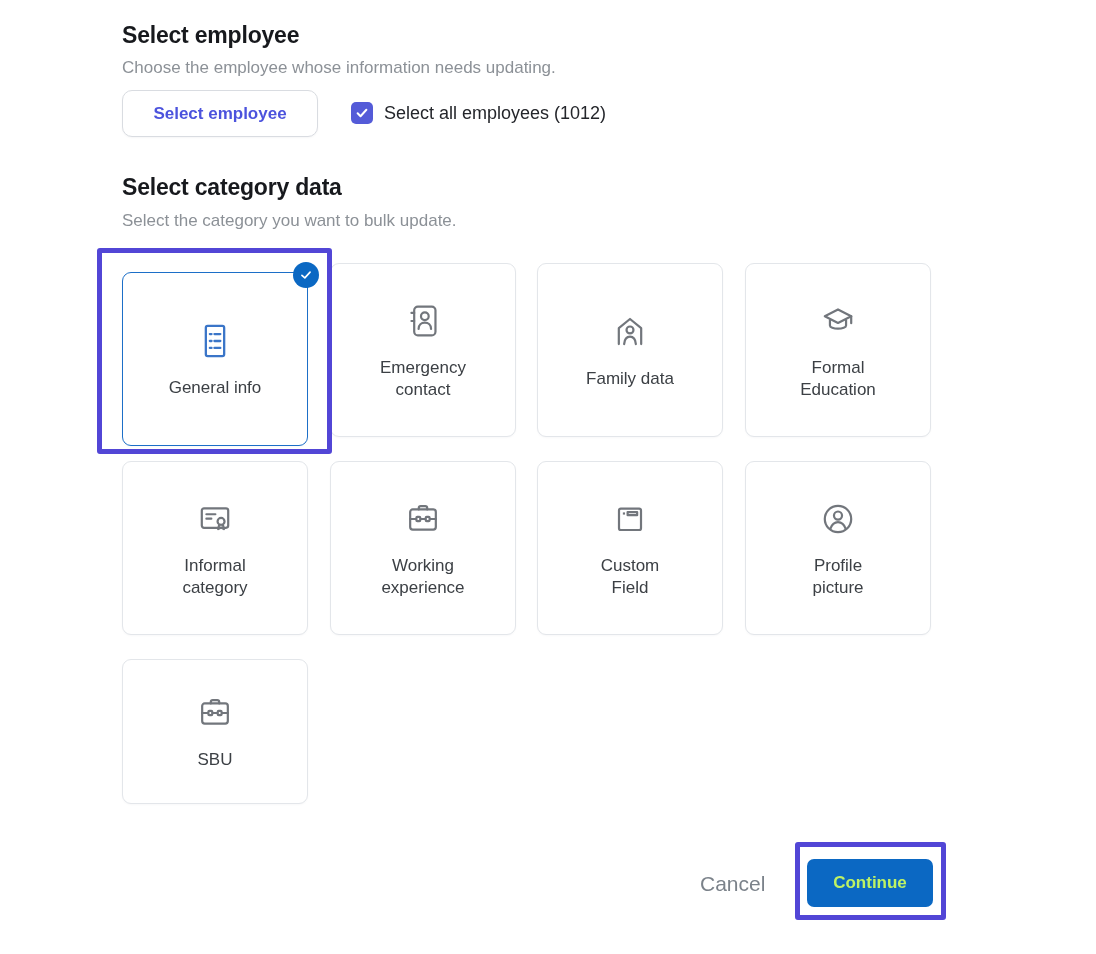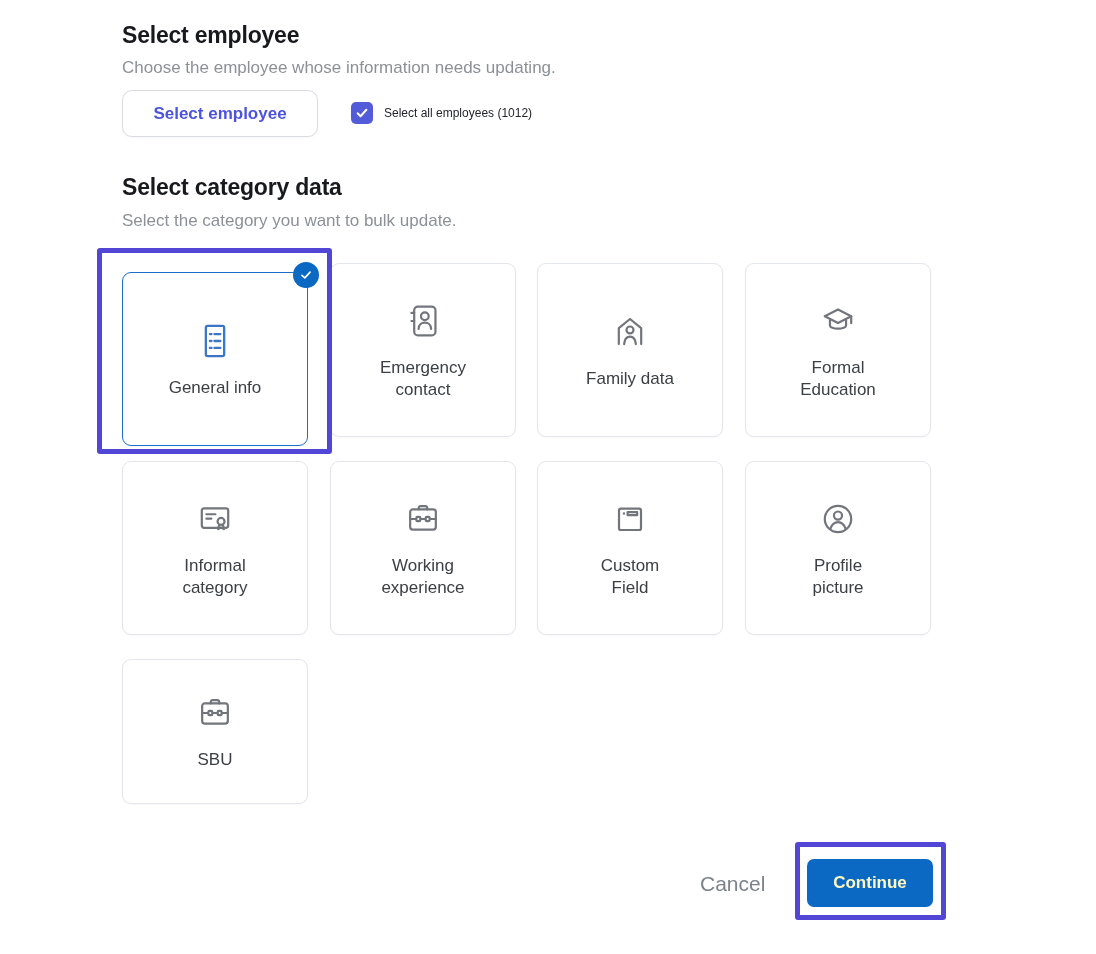"Select all employees (1012)" .checkbox-label { font-size: 12px -> 18px }
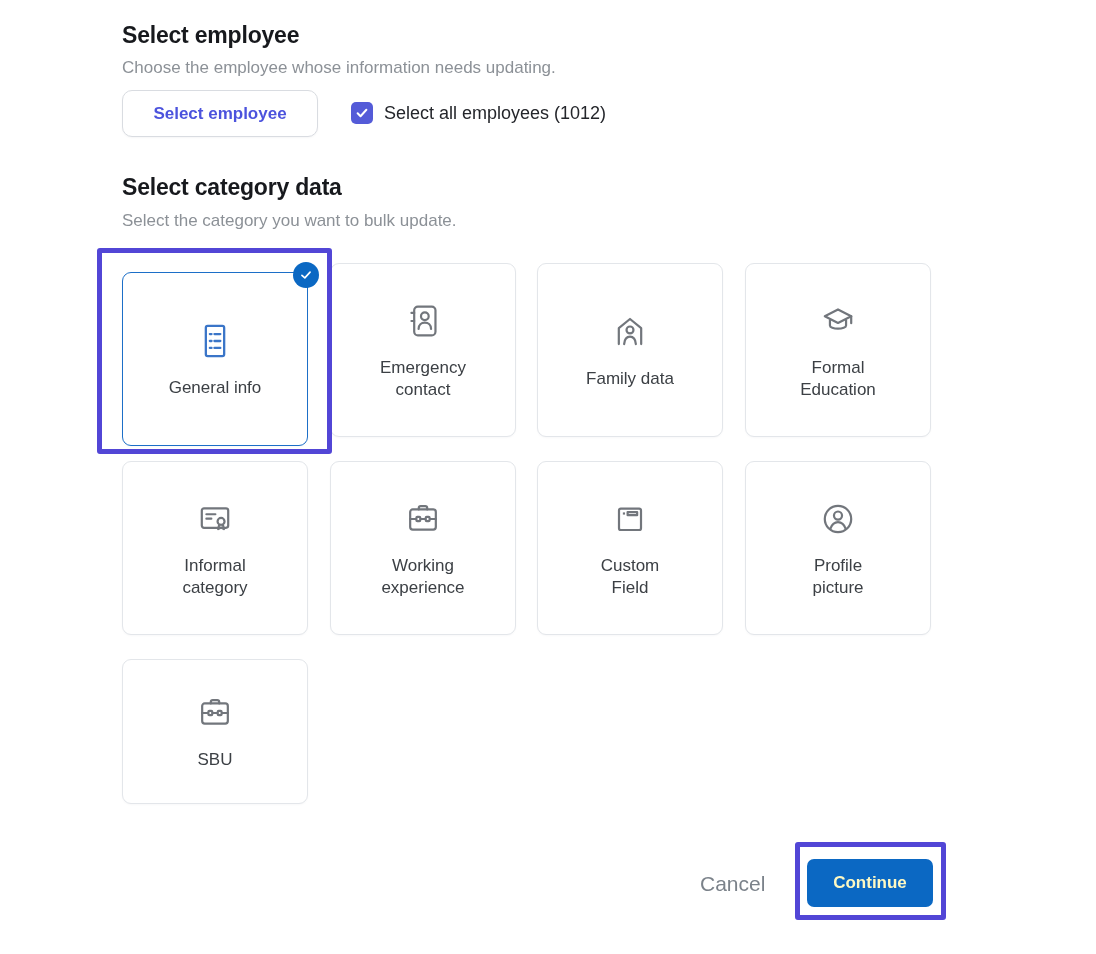"Continue" .continue-btn { color: #fef9c3 -> #bef264 }
